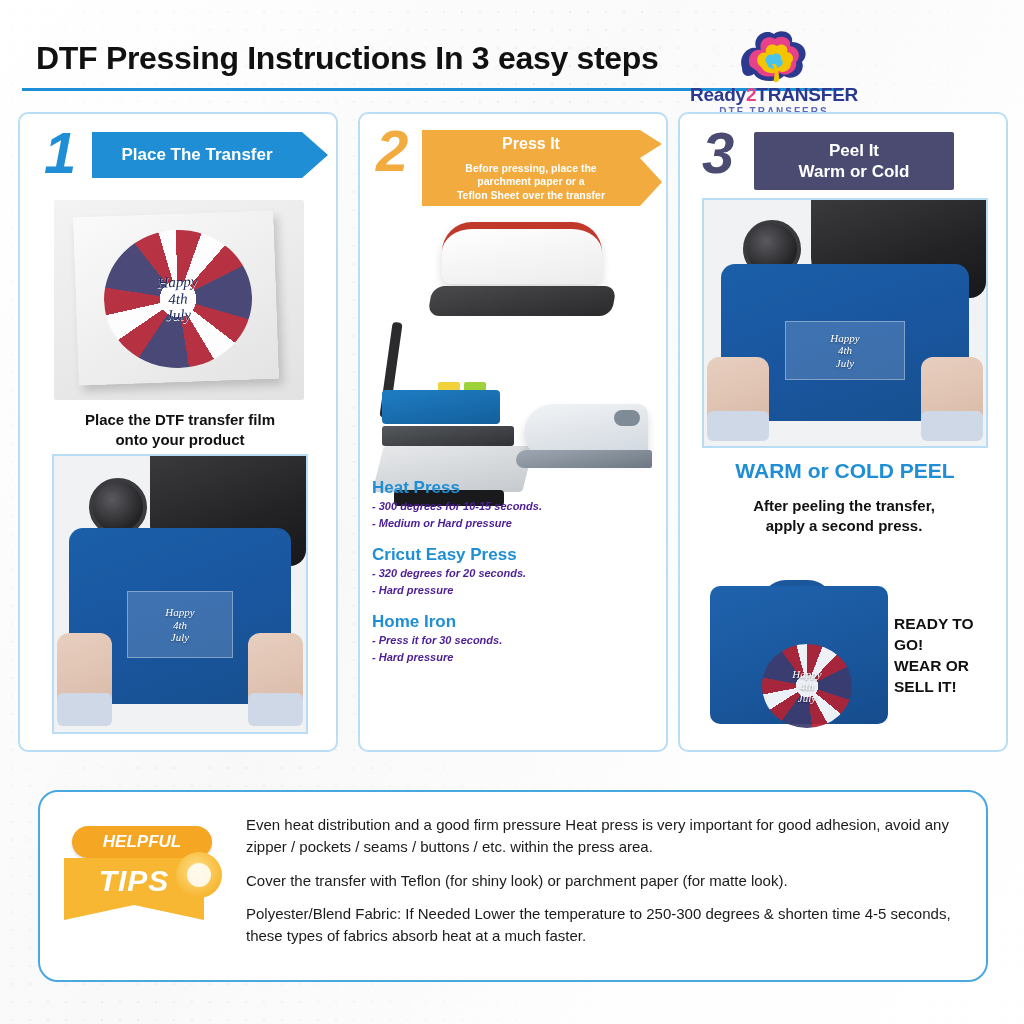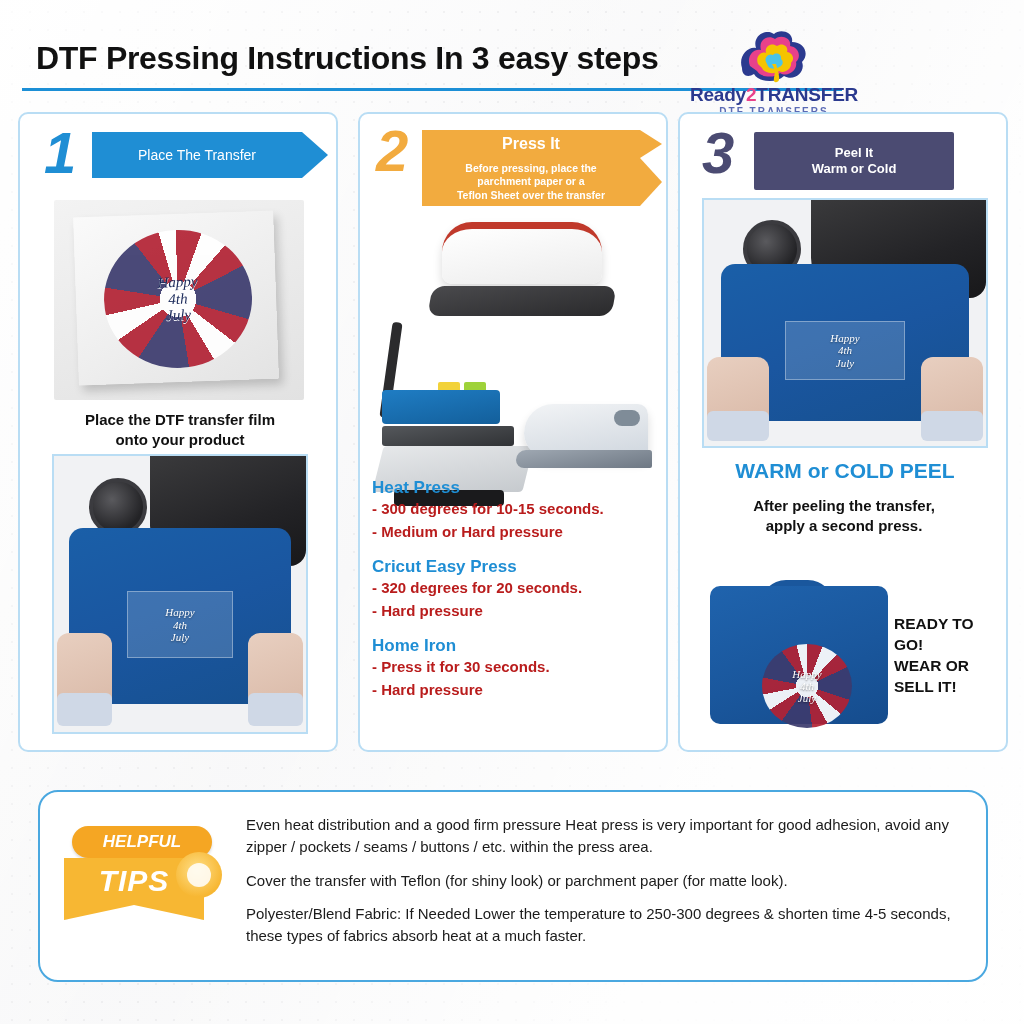"Place The Transfer" .rib1-label { font-size: 14px -> 17px; font-weight: normal -> bold }
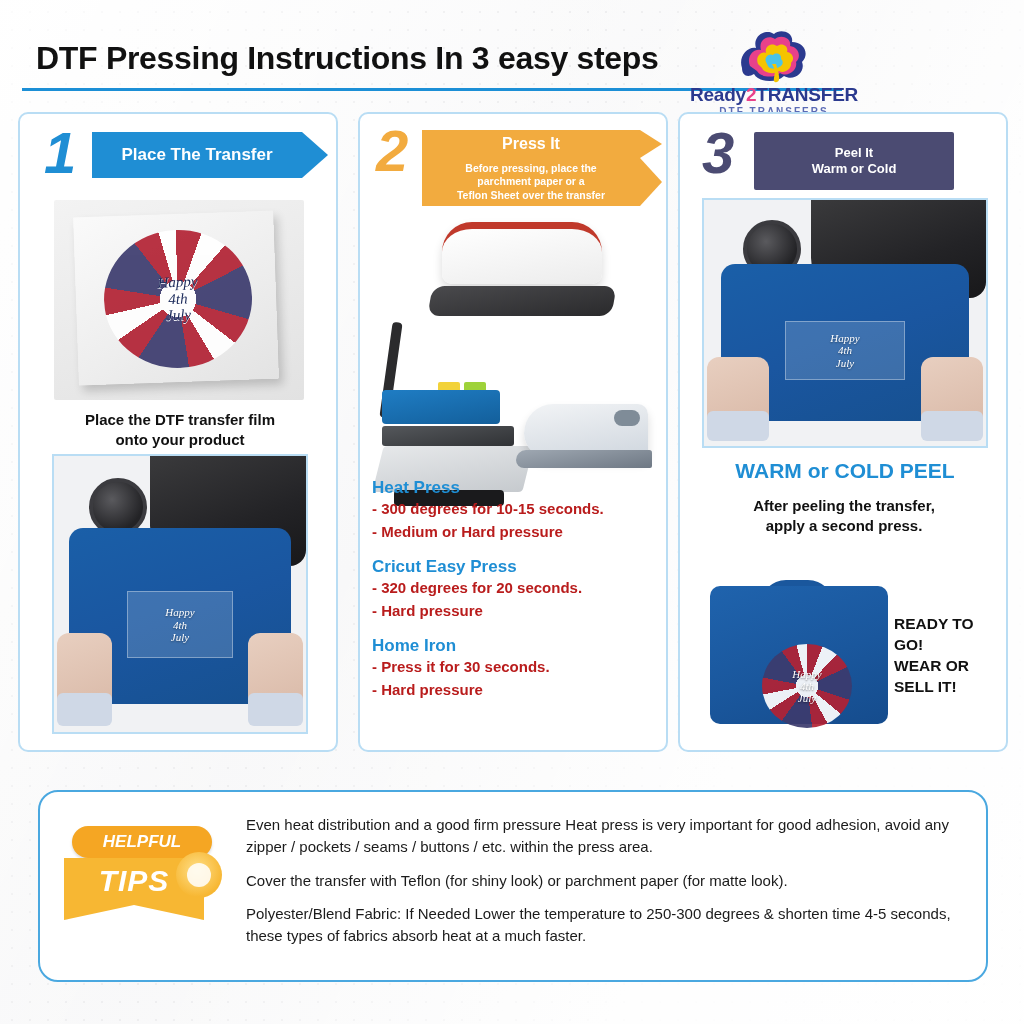"Peel It" .rib3-label { font-size: 13px -> 17px }
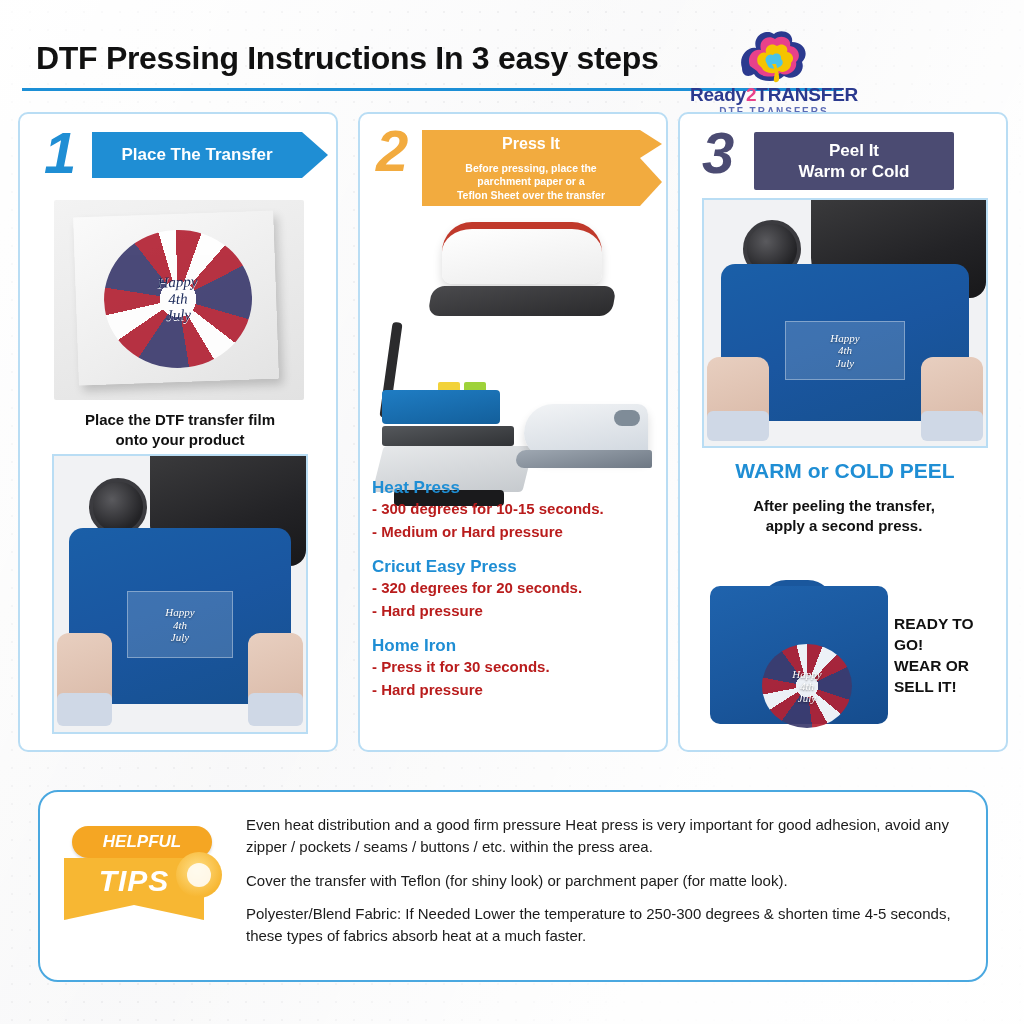"- 300 degrees for 10-15" .bullet { color: #b91c1c -> #4c1d95; font-size: 15px -> 11px; font-style: none -> italic }
